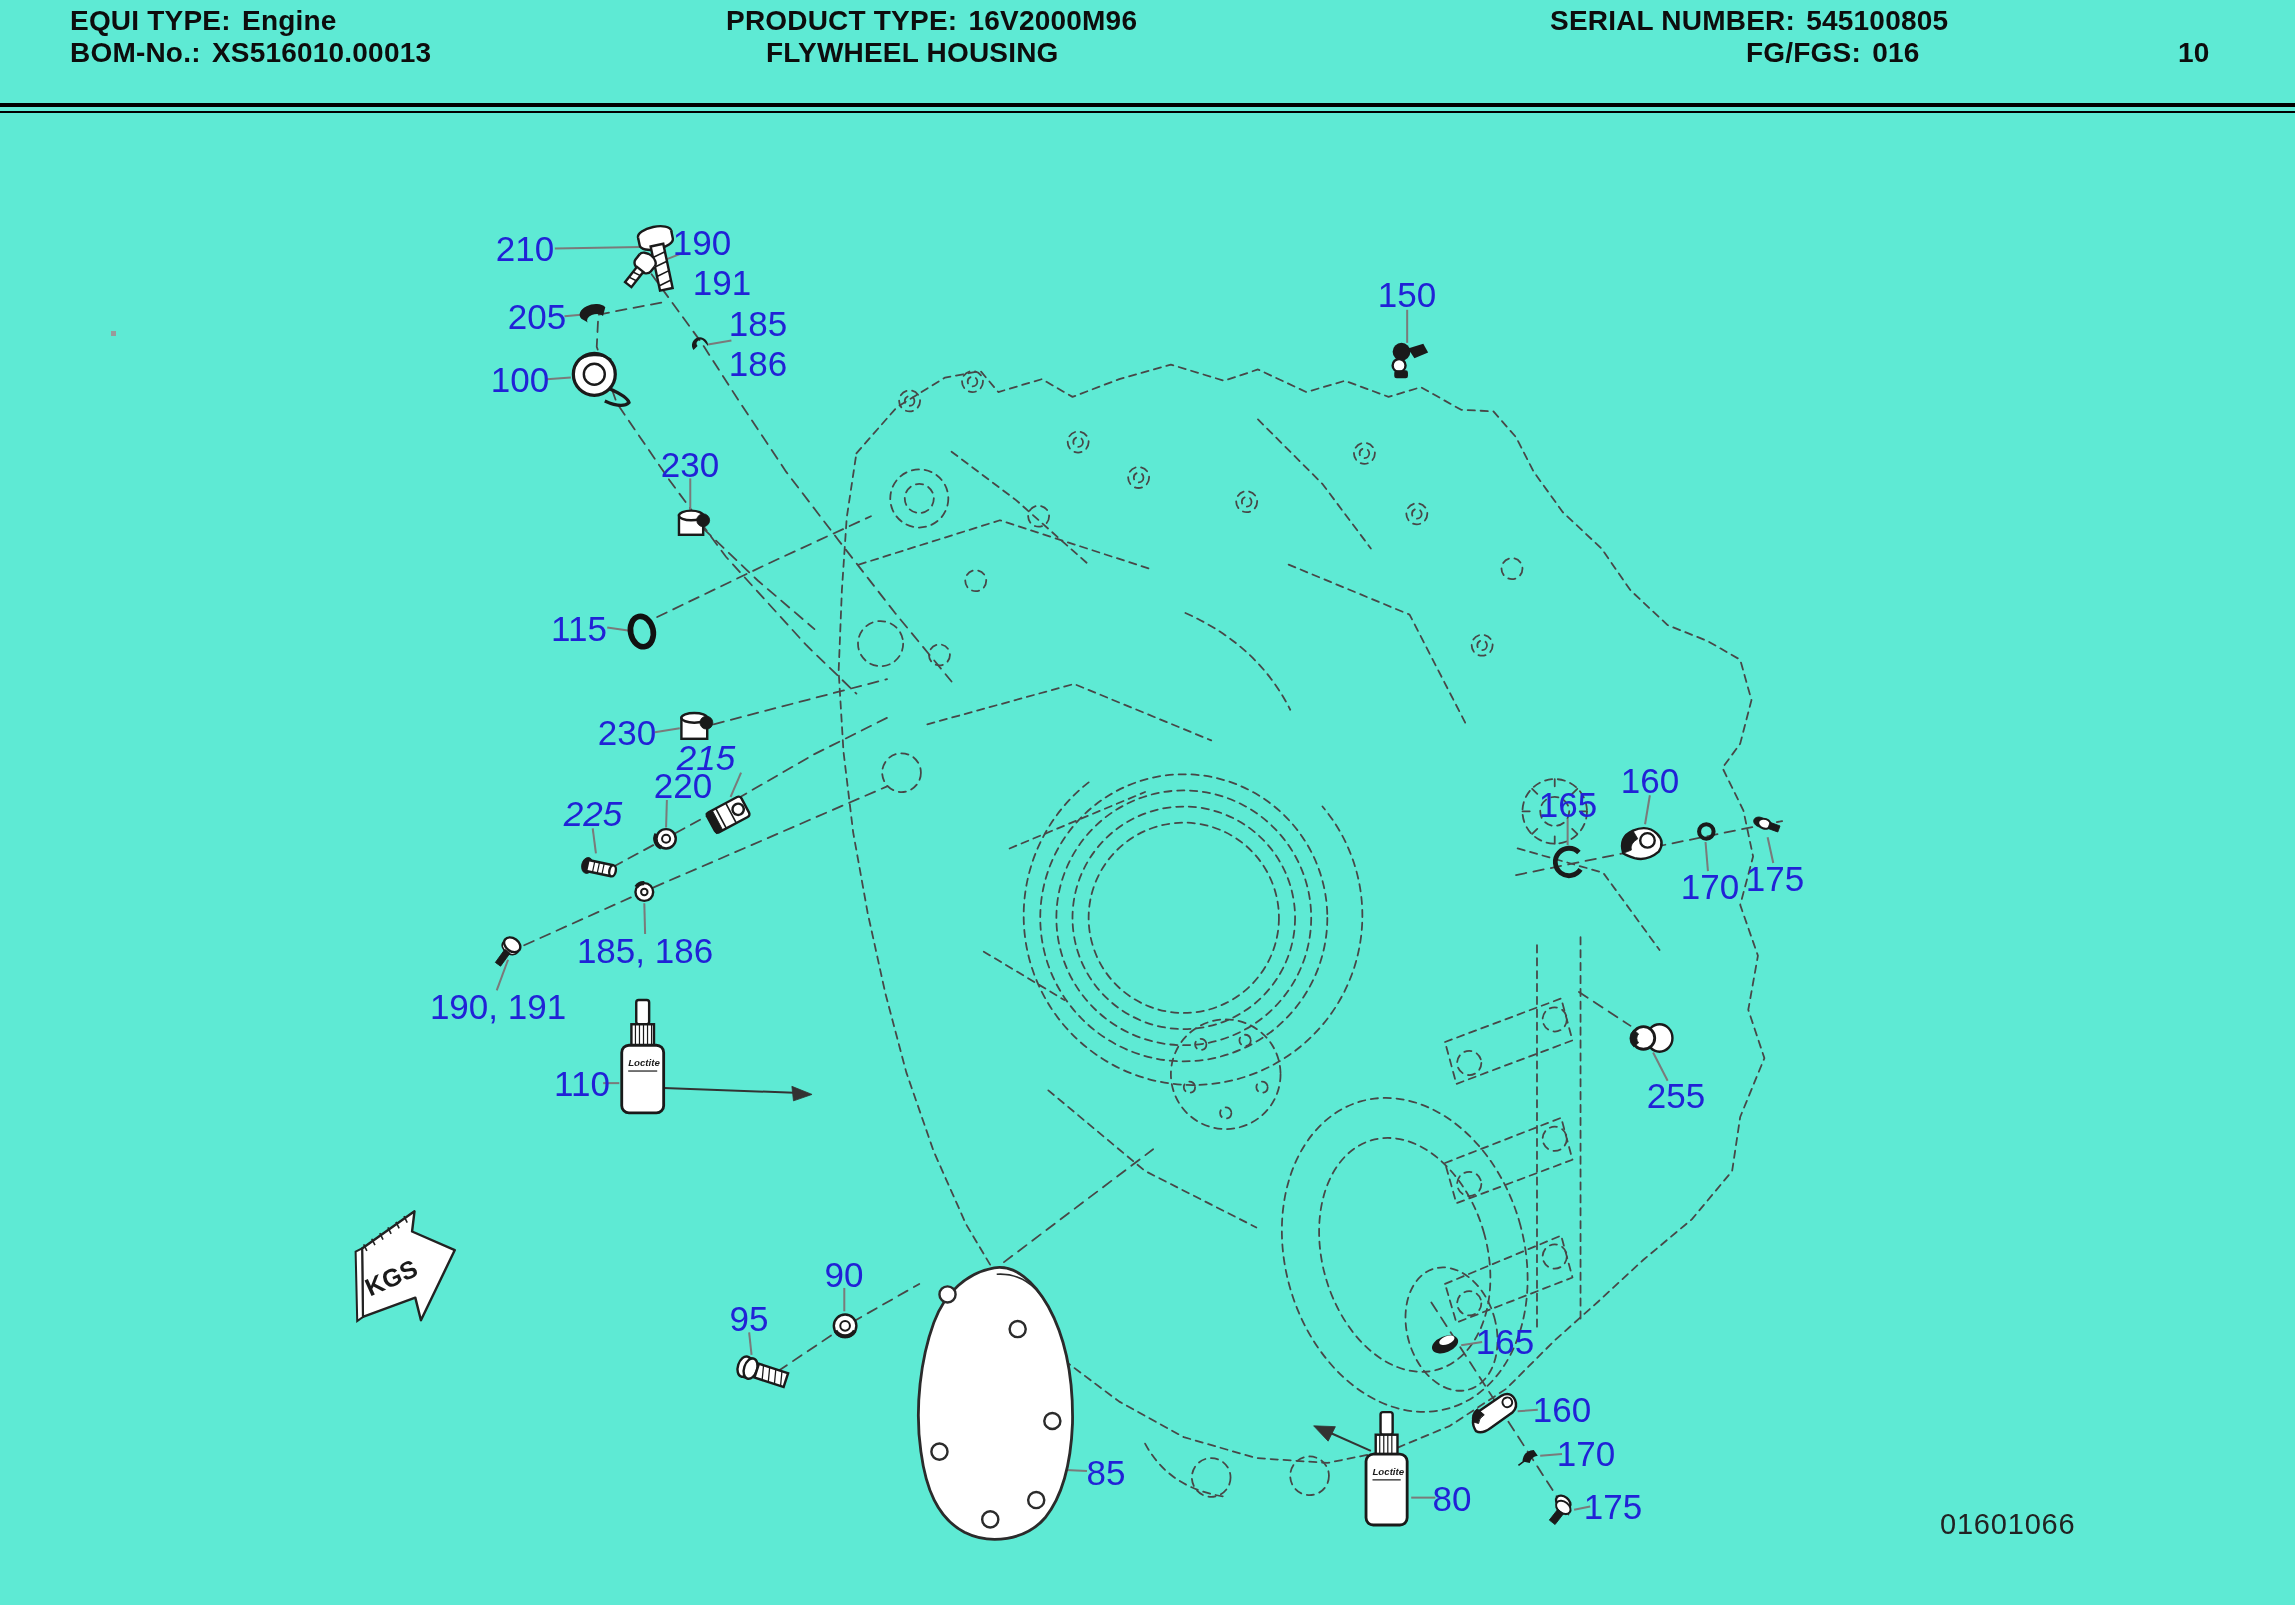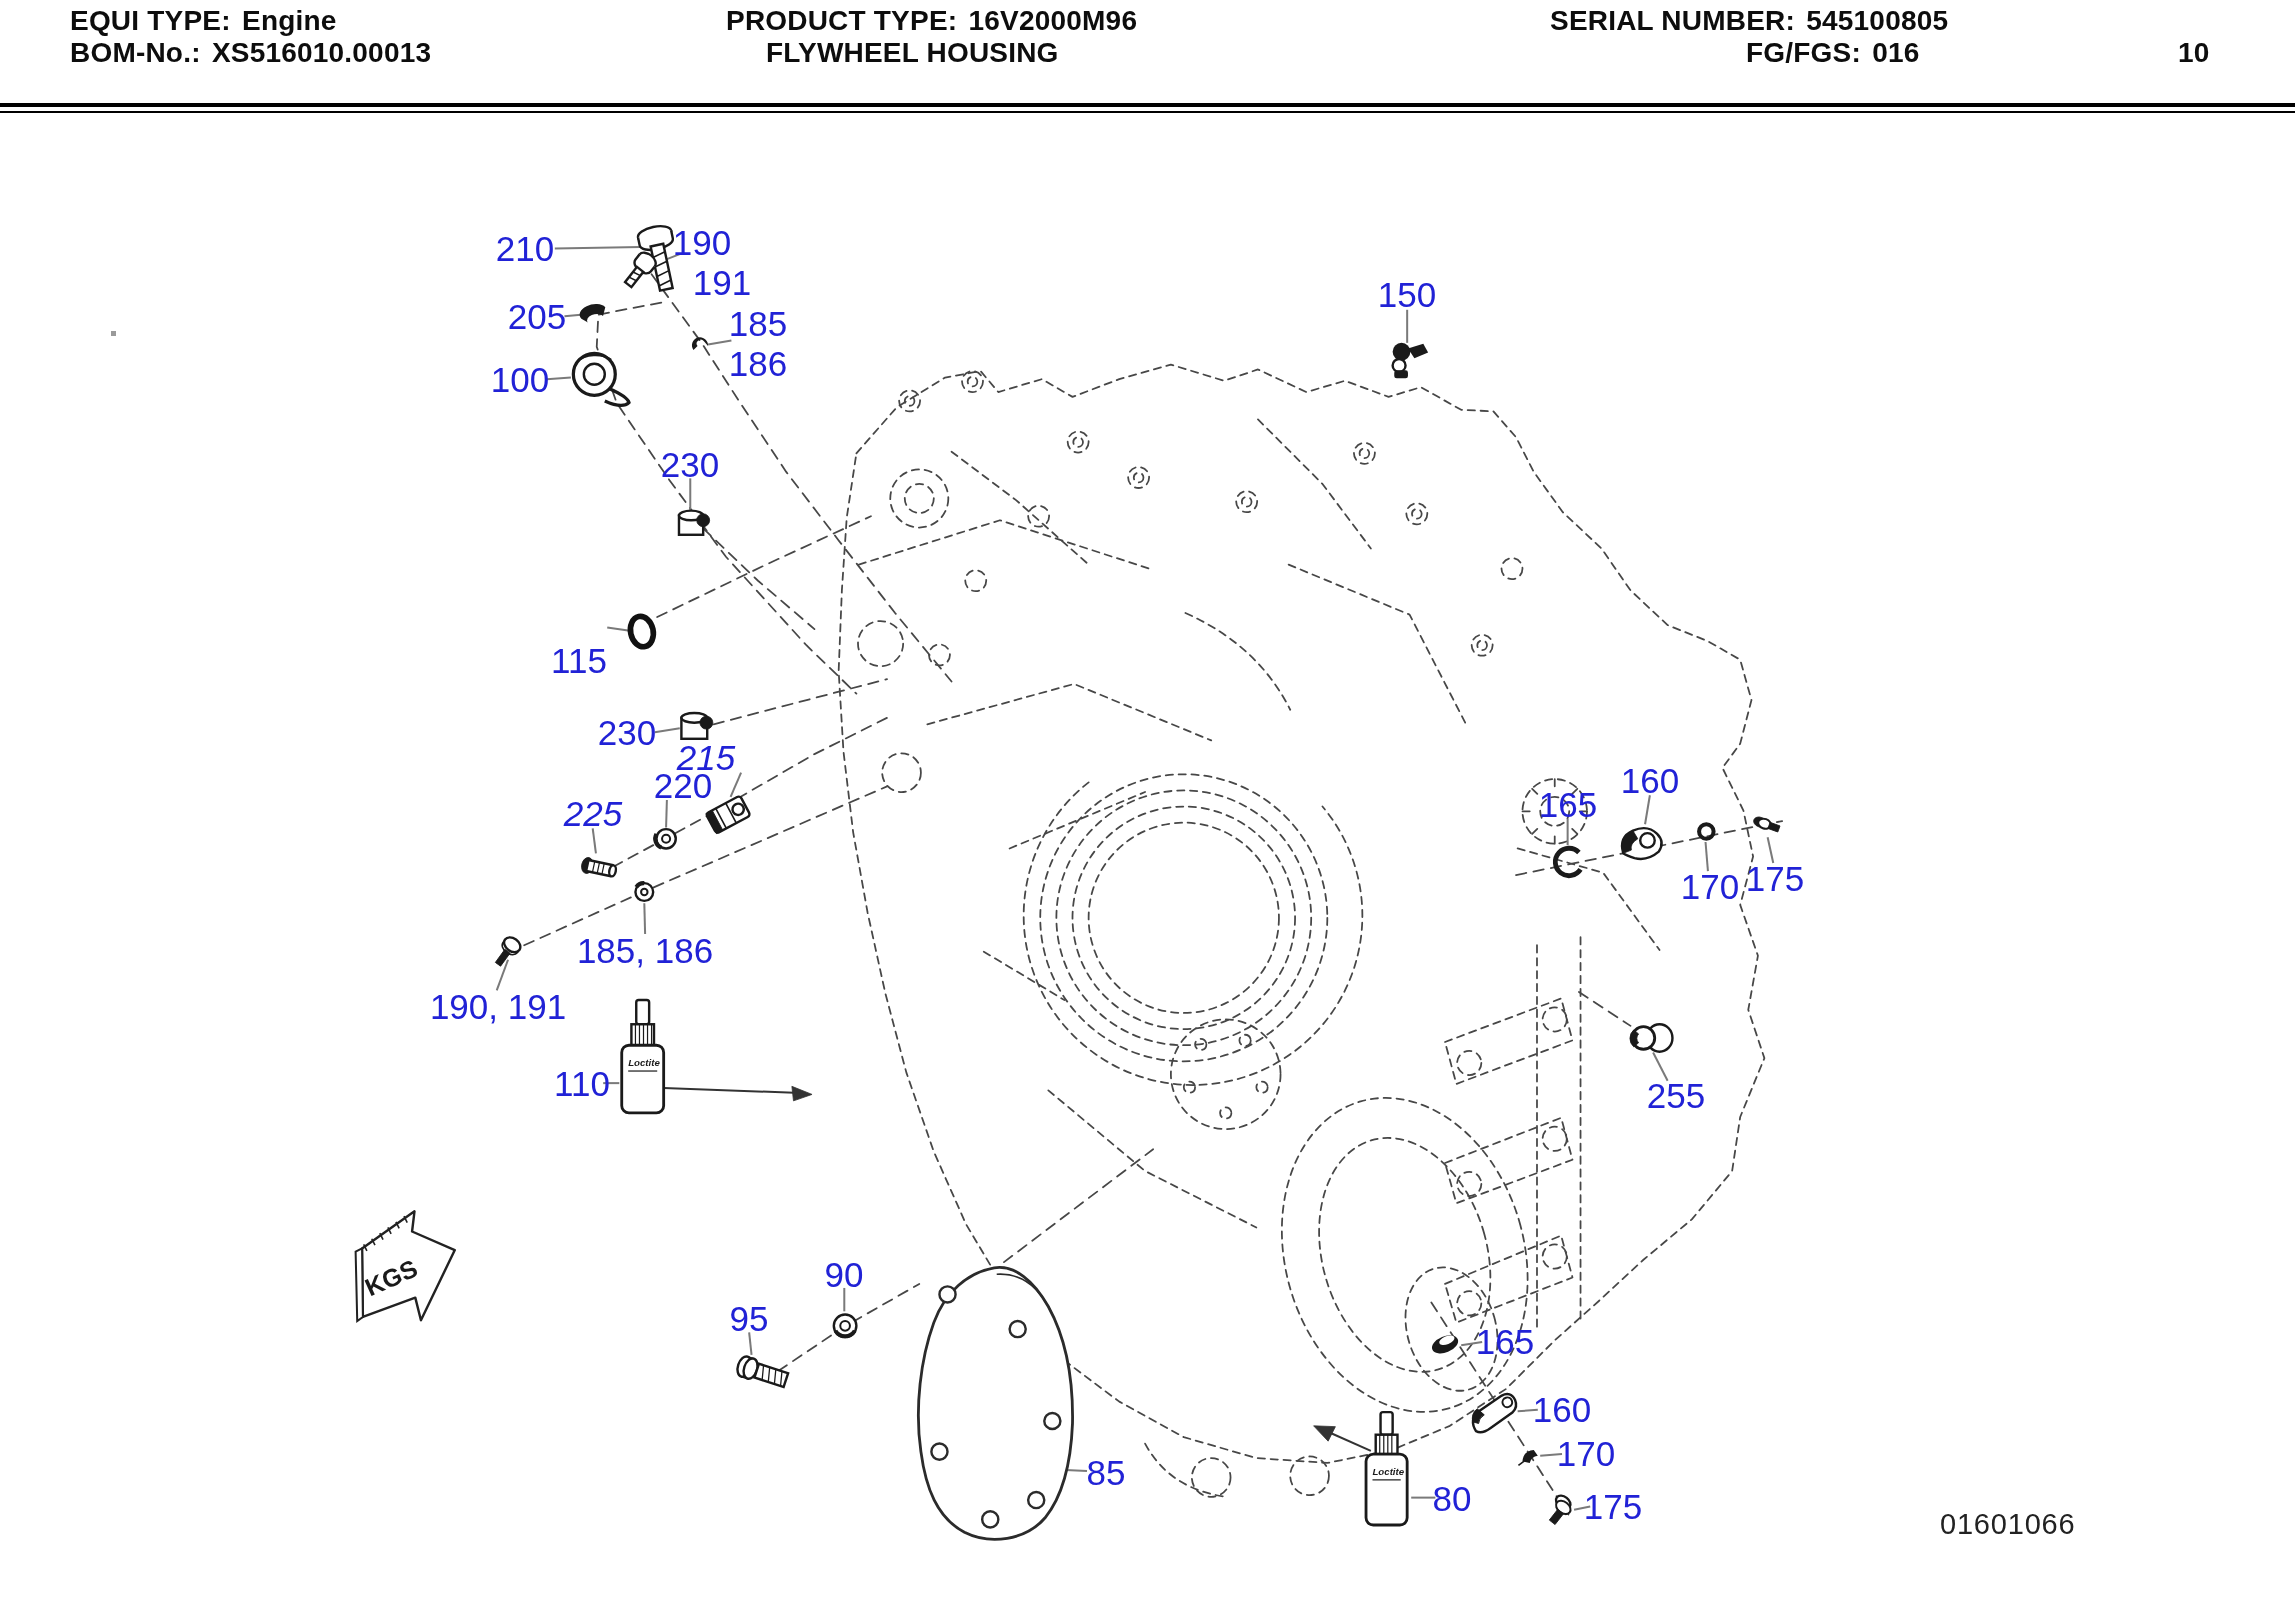"EQUI TYPE: Engine" .page { background: #ffffff -> #5eead4 }
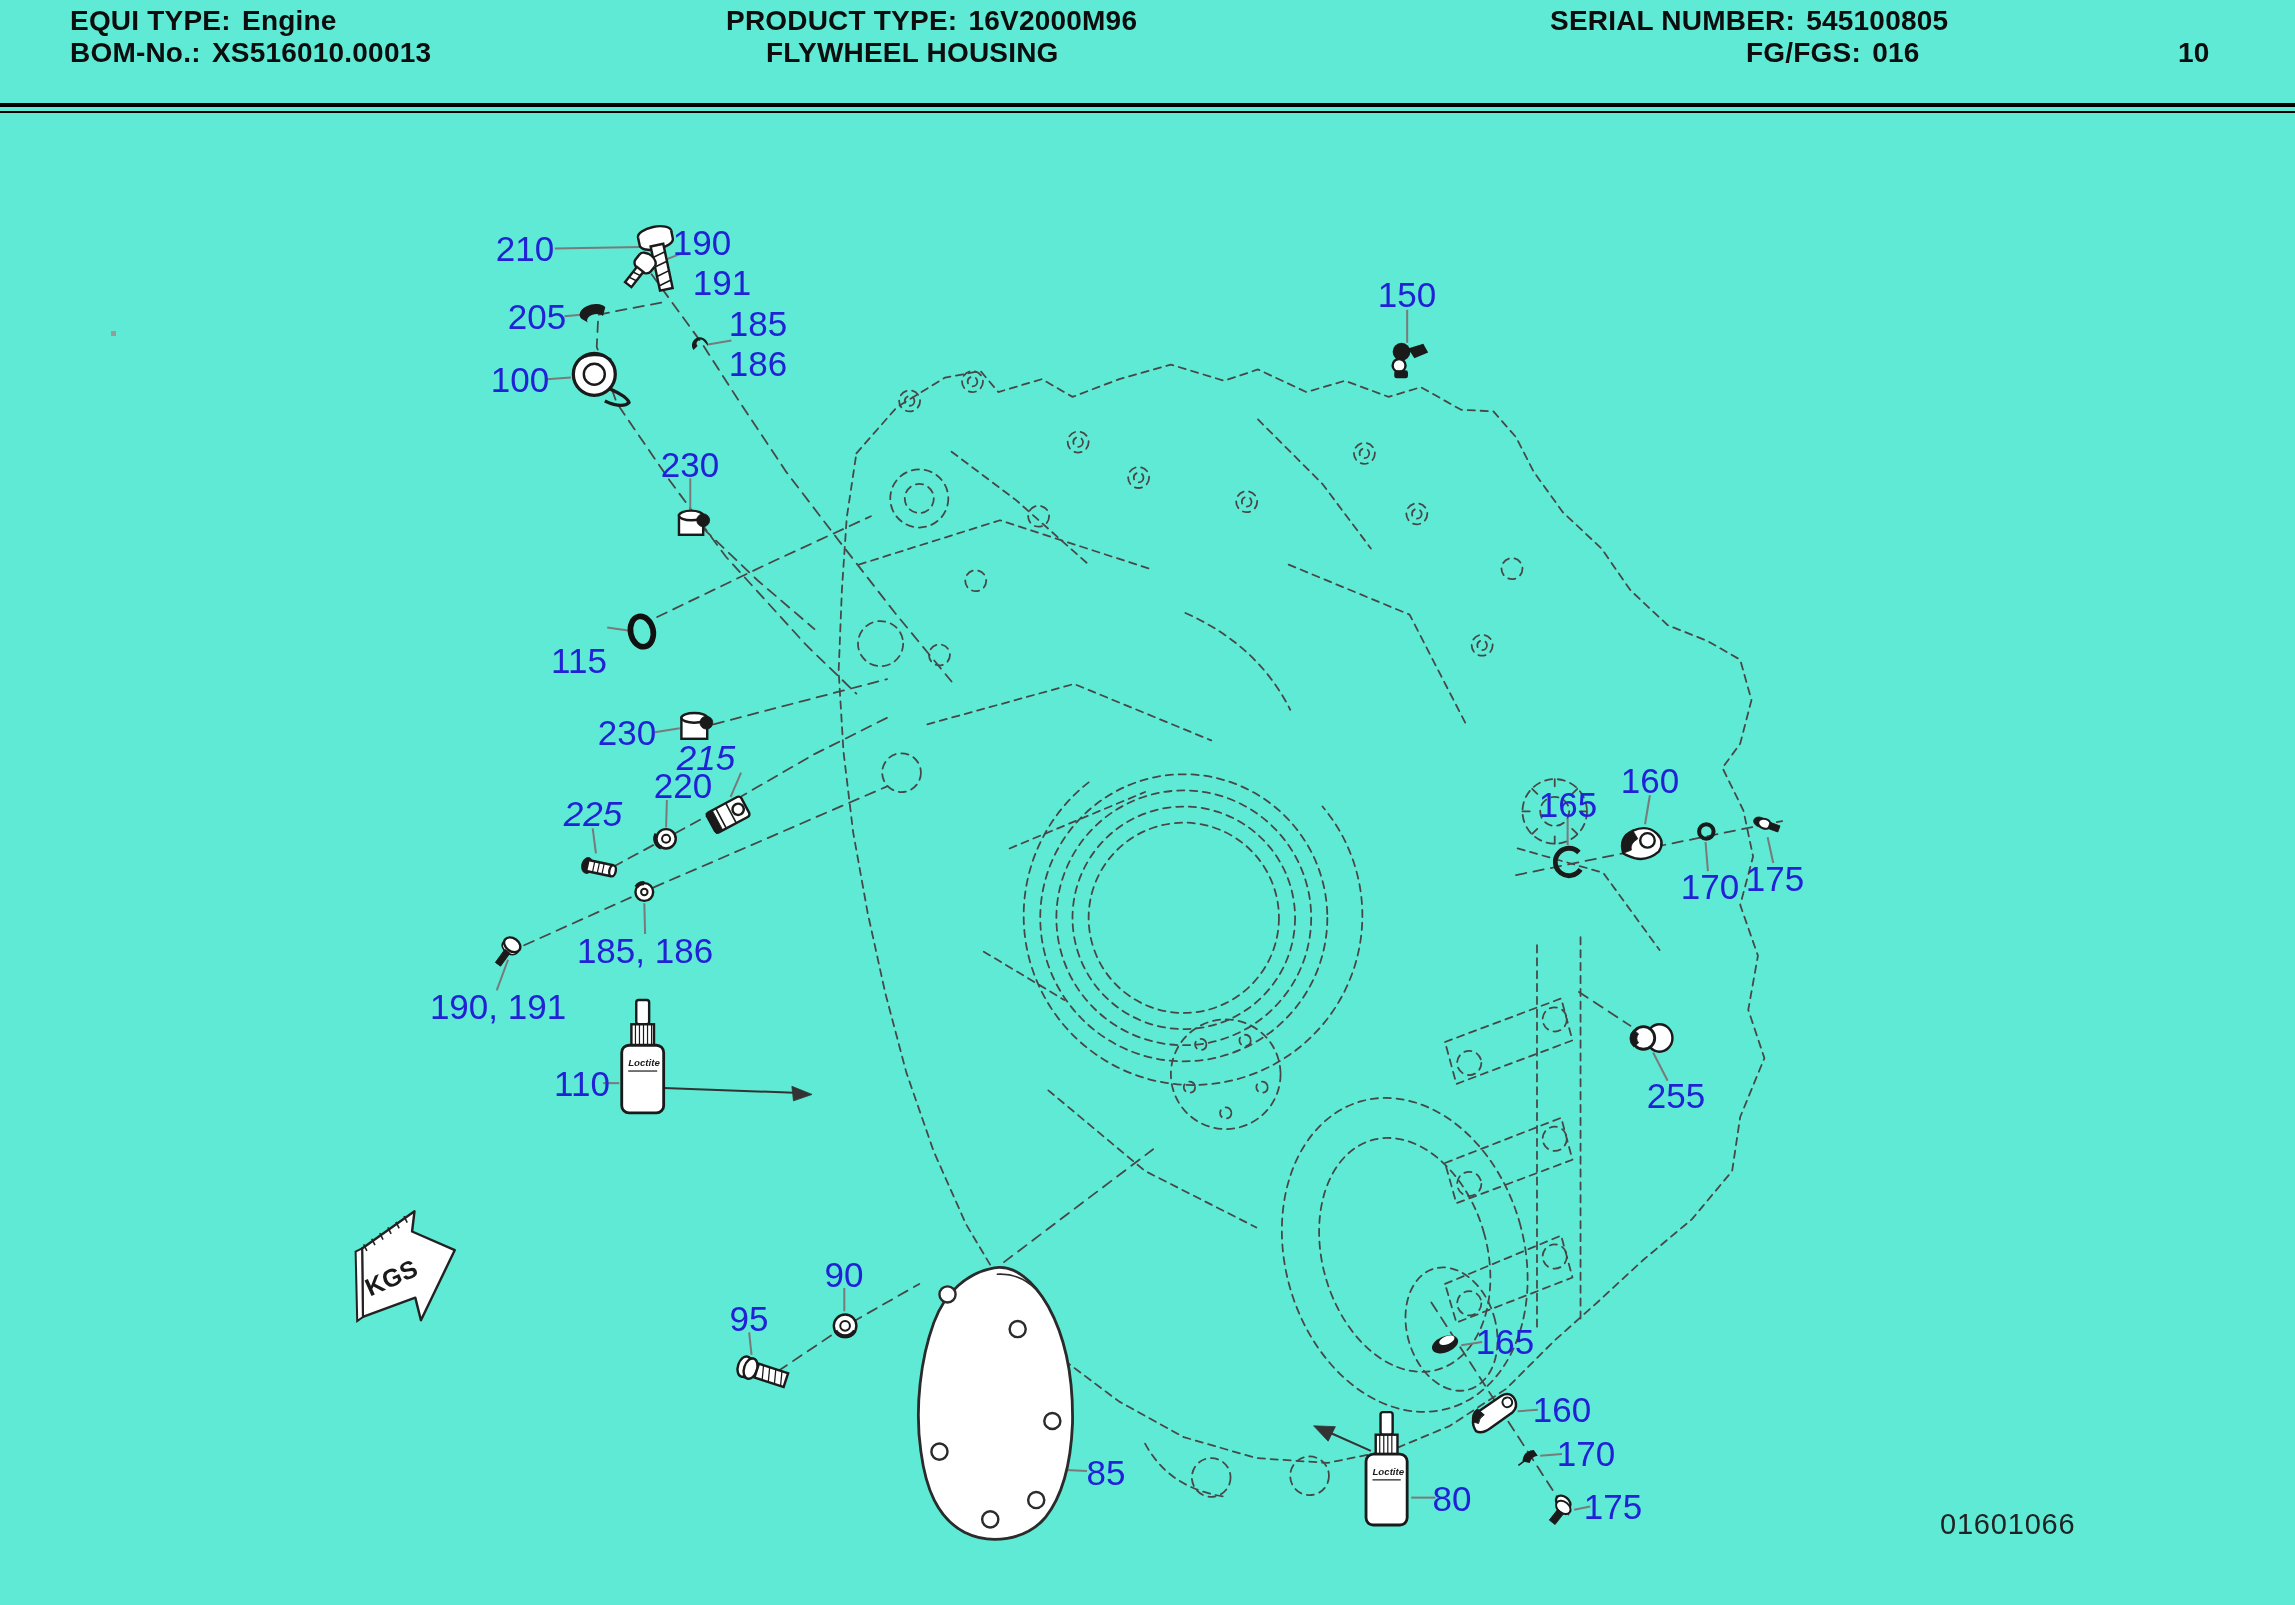"115" div.callout { margin-top: 32px -> none }
